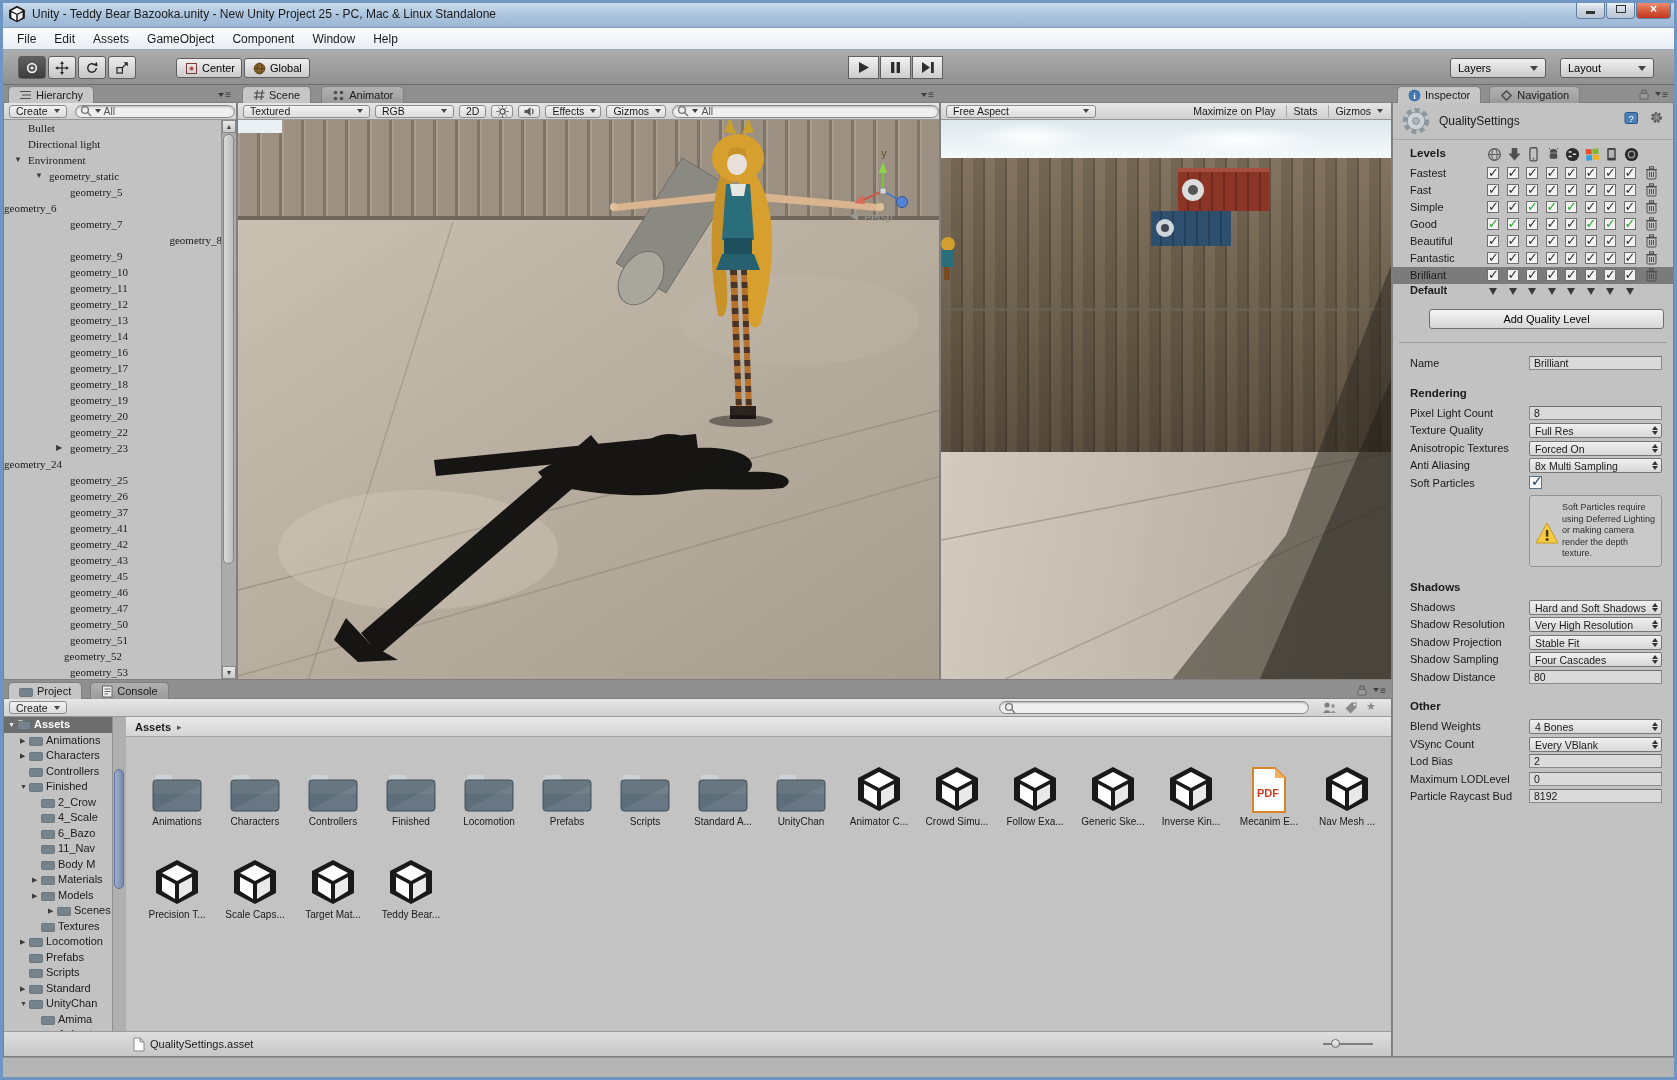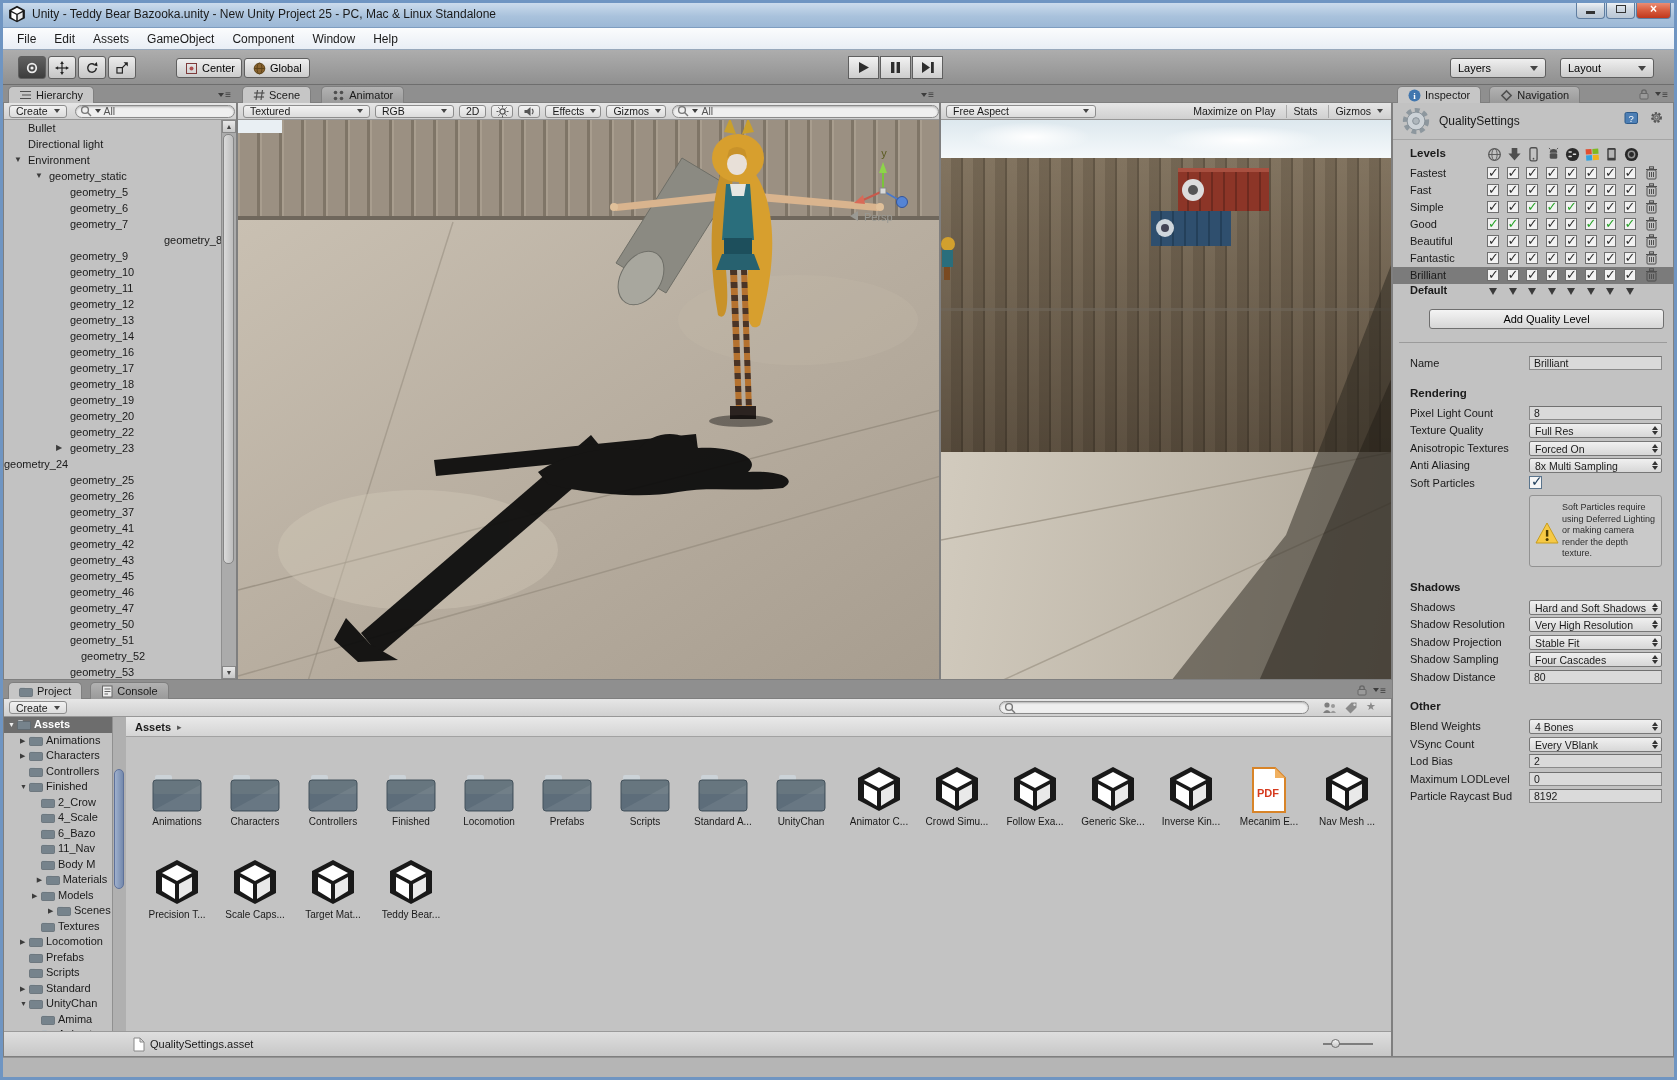"Bullet" #hierarchy-list { font-family: none -> Liberation Serif, serif }
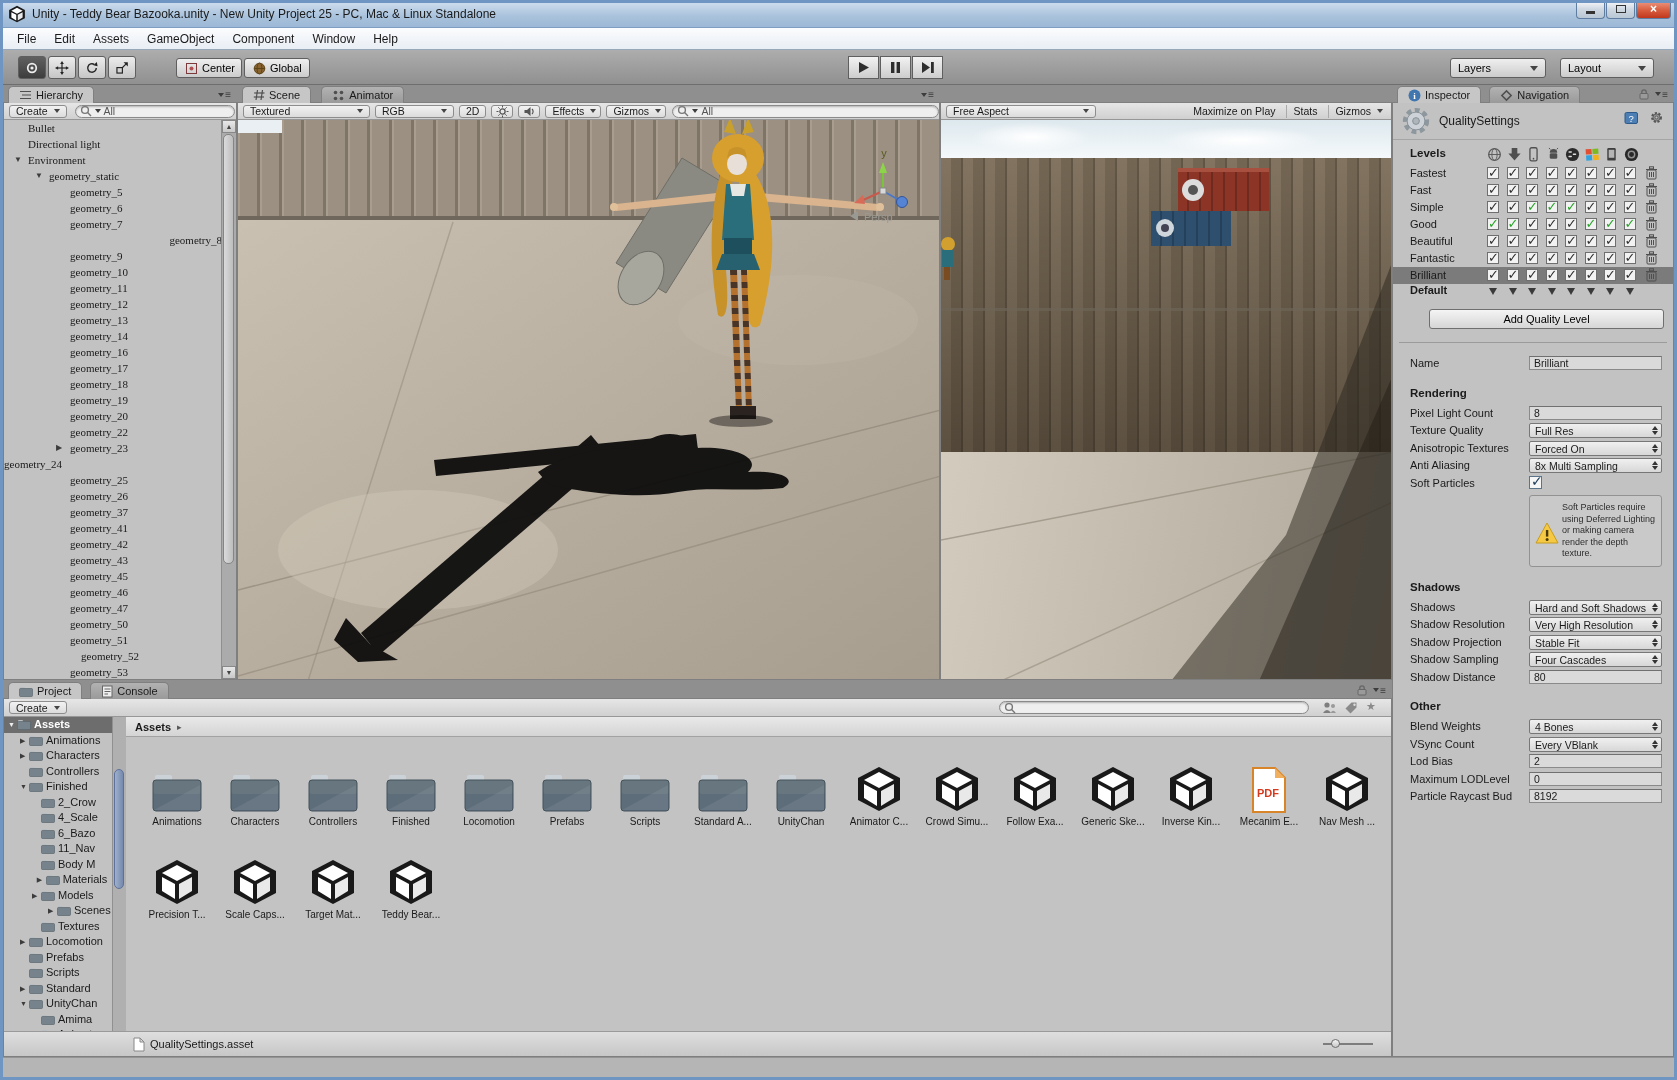"geometry_6" div.h-row { padding-left: 66px -> none }
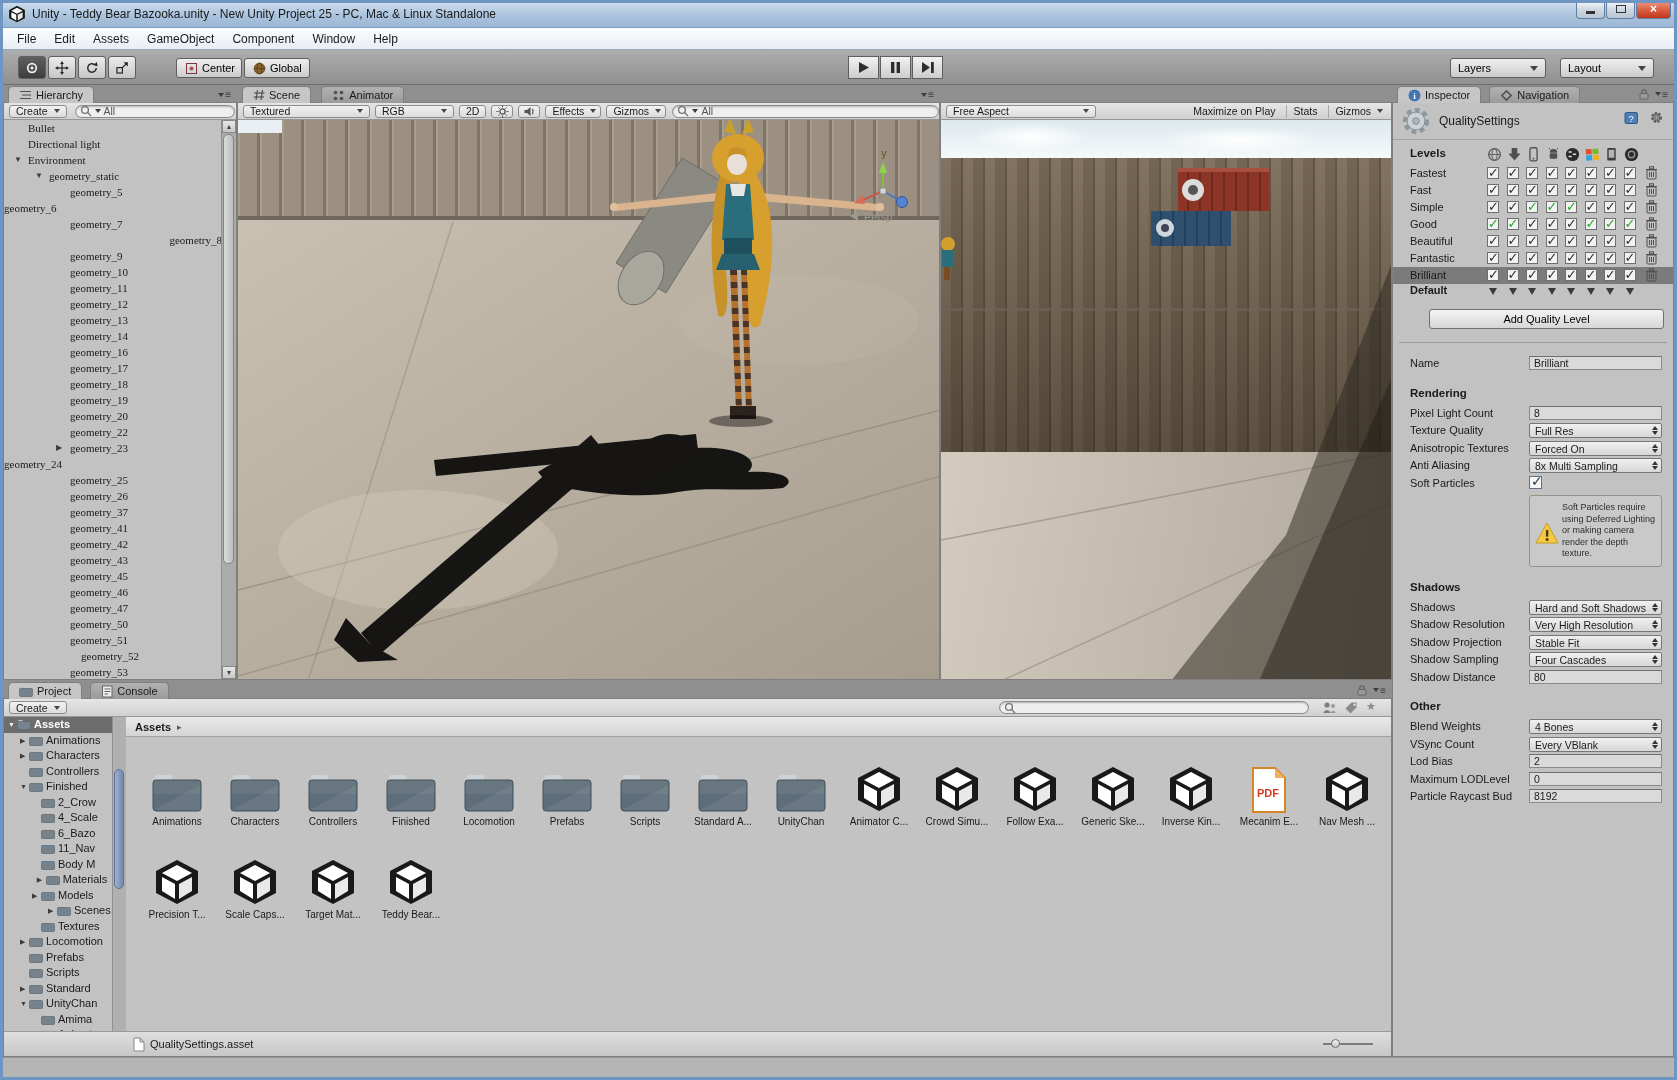"geometry_52" div.h-row { padding-left: 77px -> 60px }
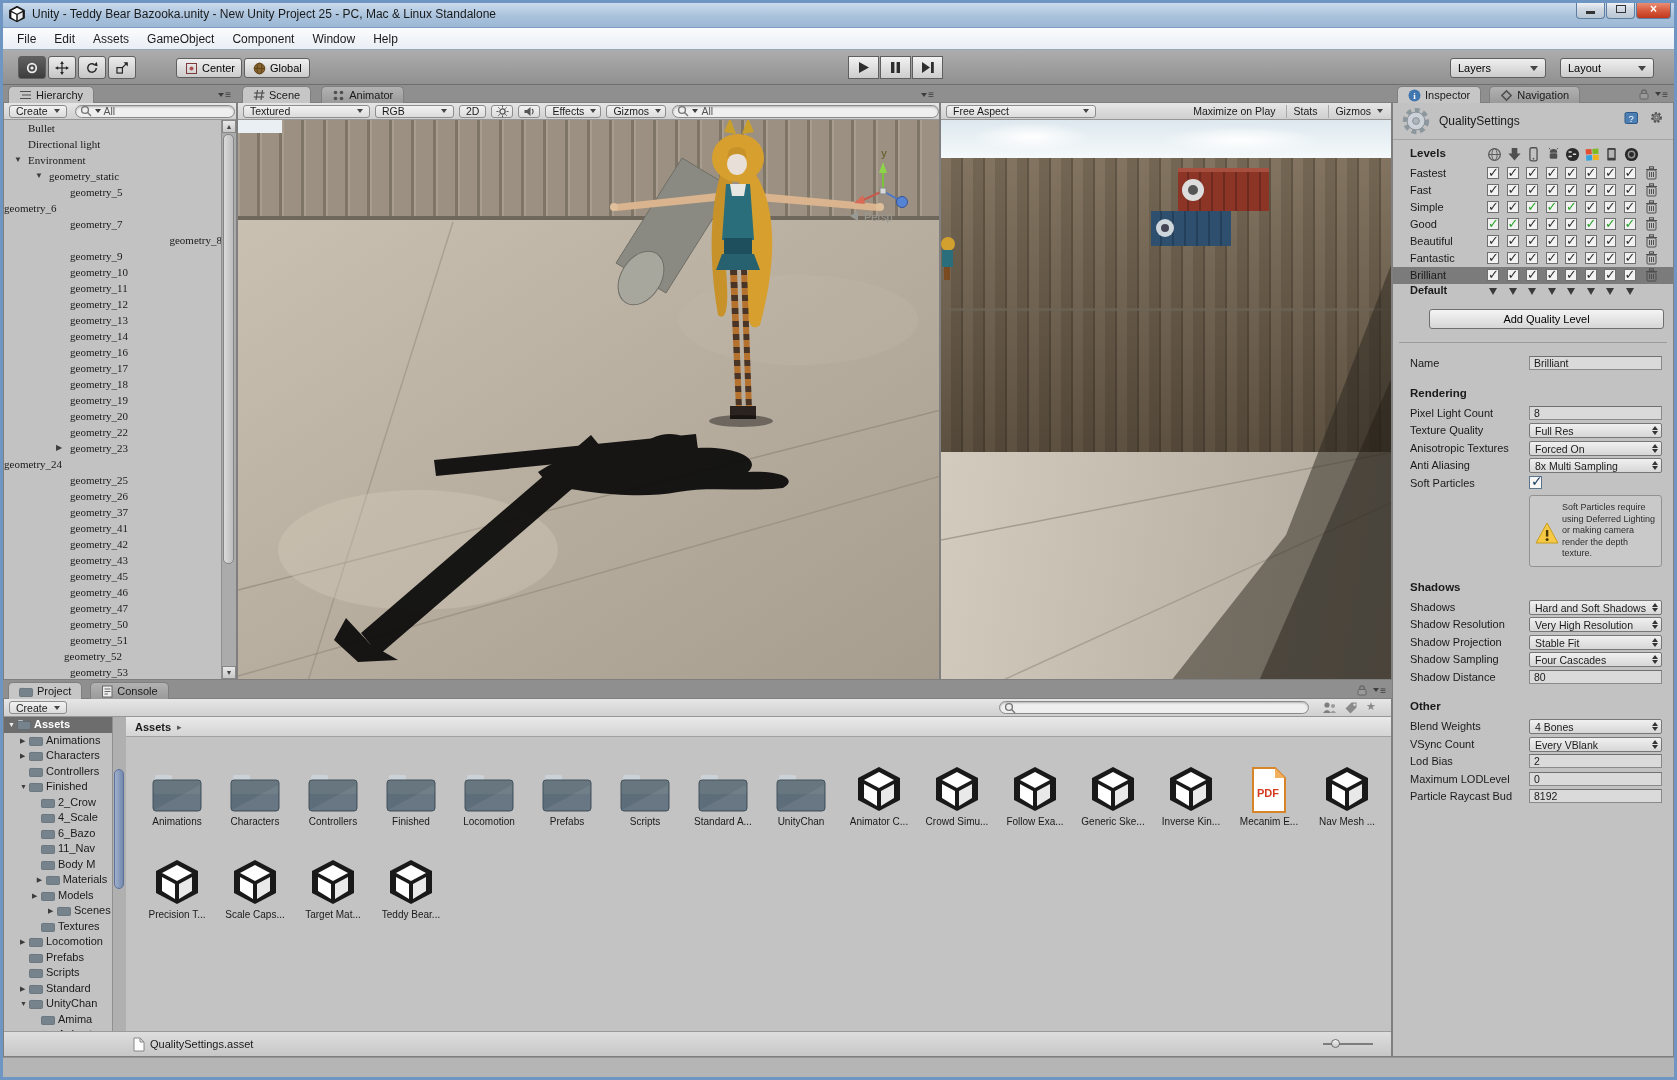"Materials" div.t-row { justify-content: center -> none }
